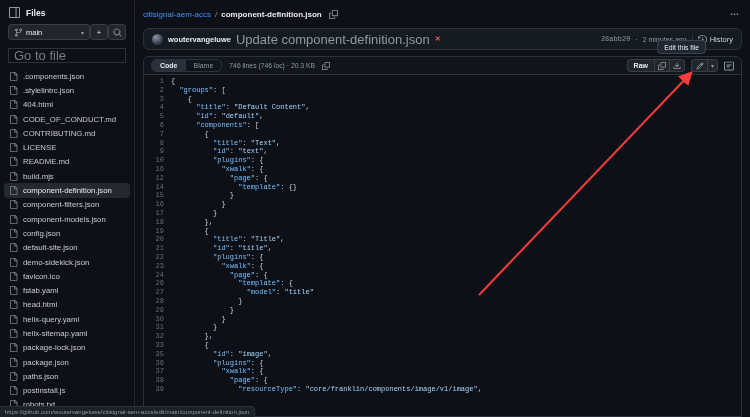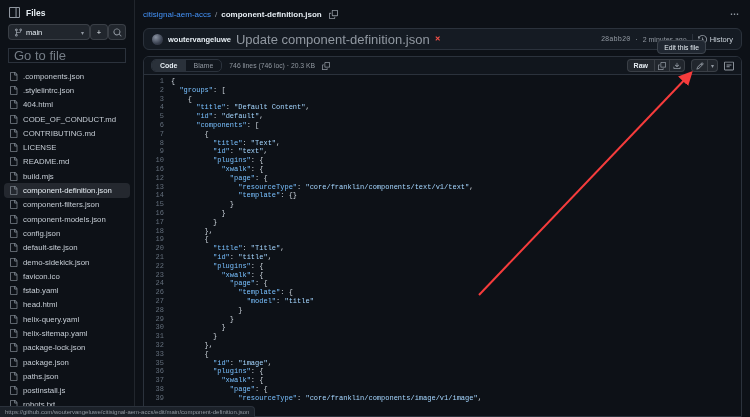"13" div.code-row { html: <div> <span>13</span> <span> <span>"resourceType"</span>: <span>"core/franklin/components/text/v1/text"</span>,</span> </div> -> none }
